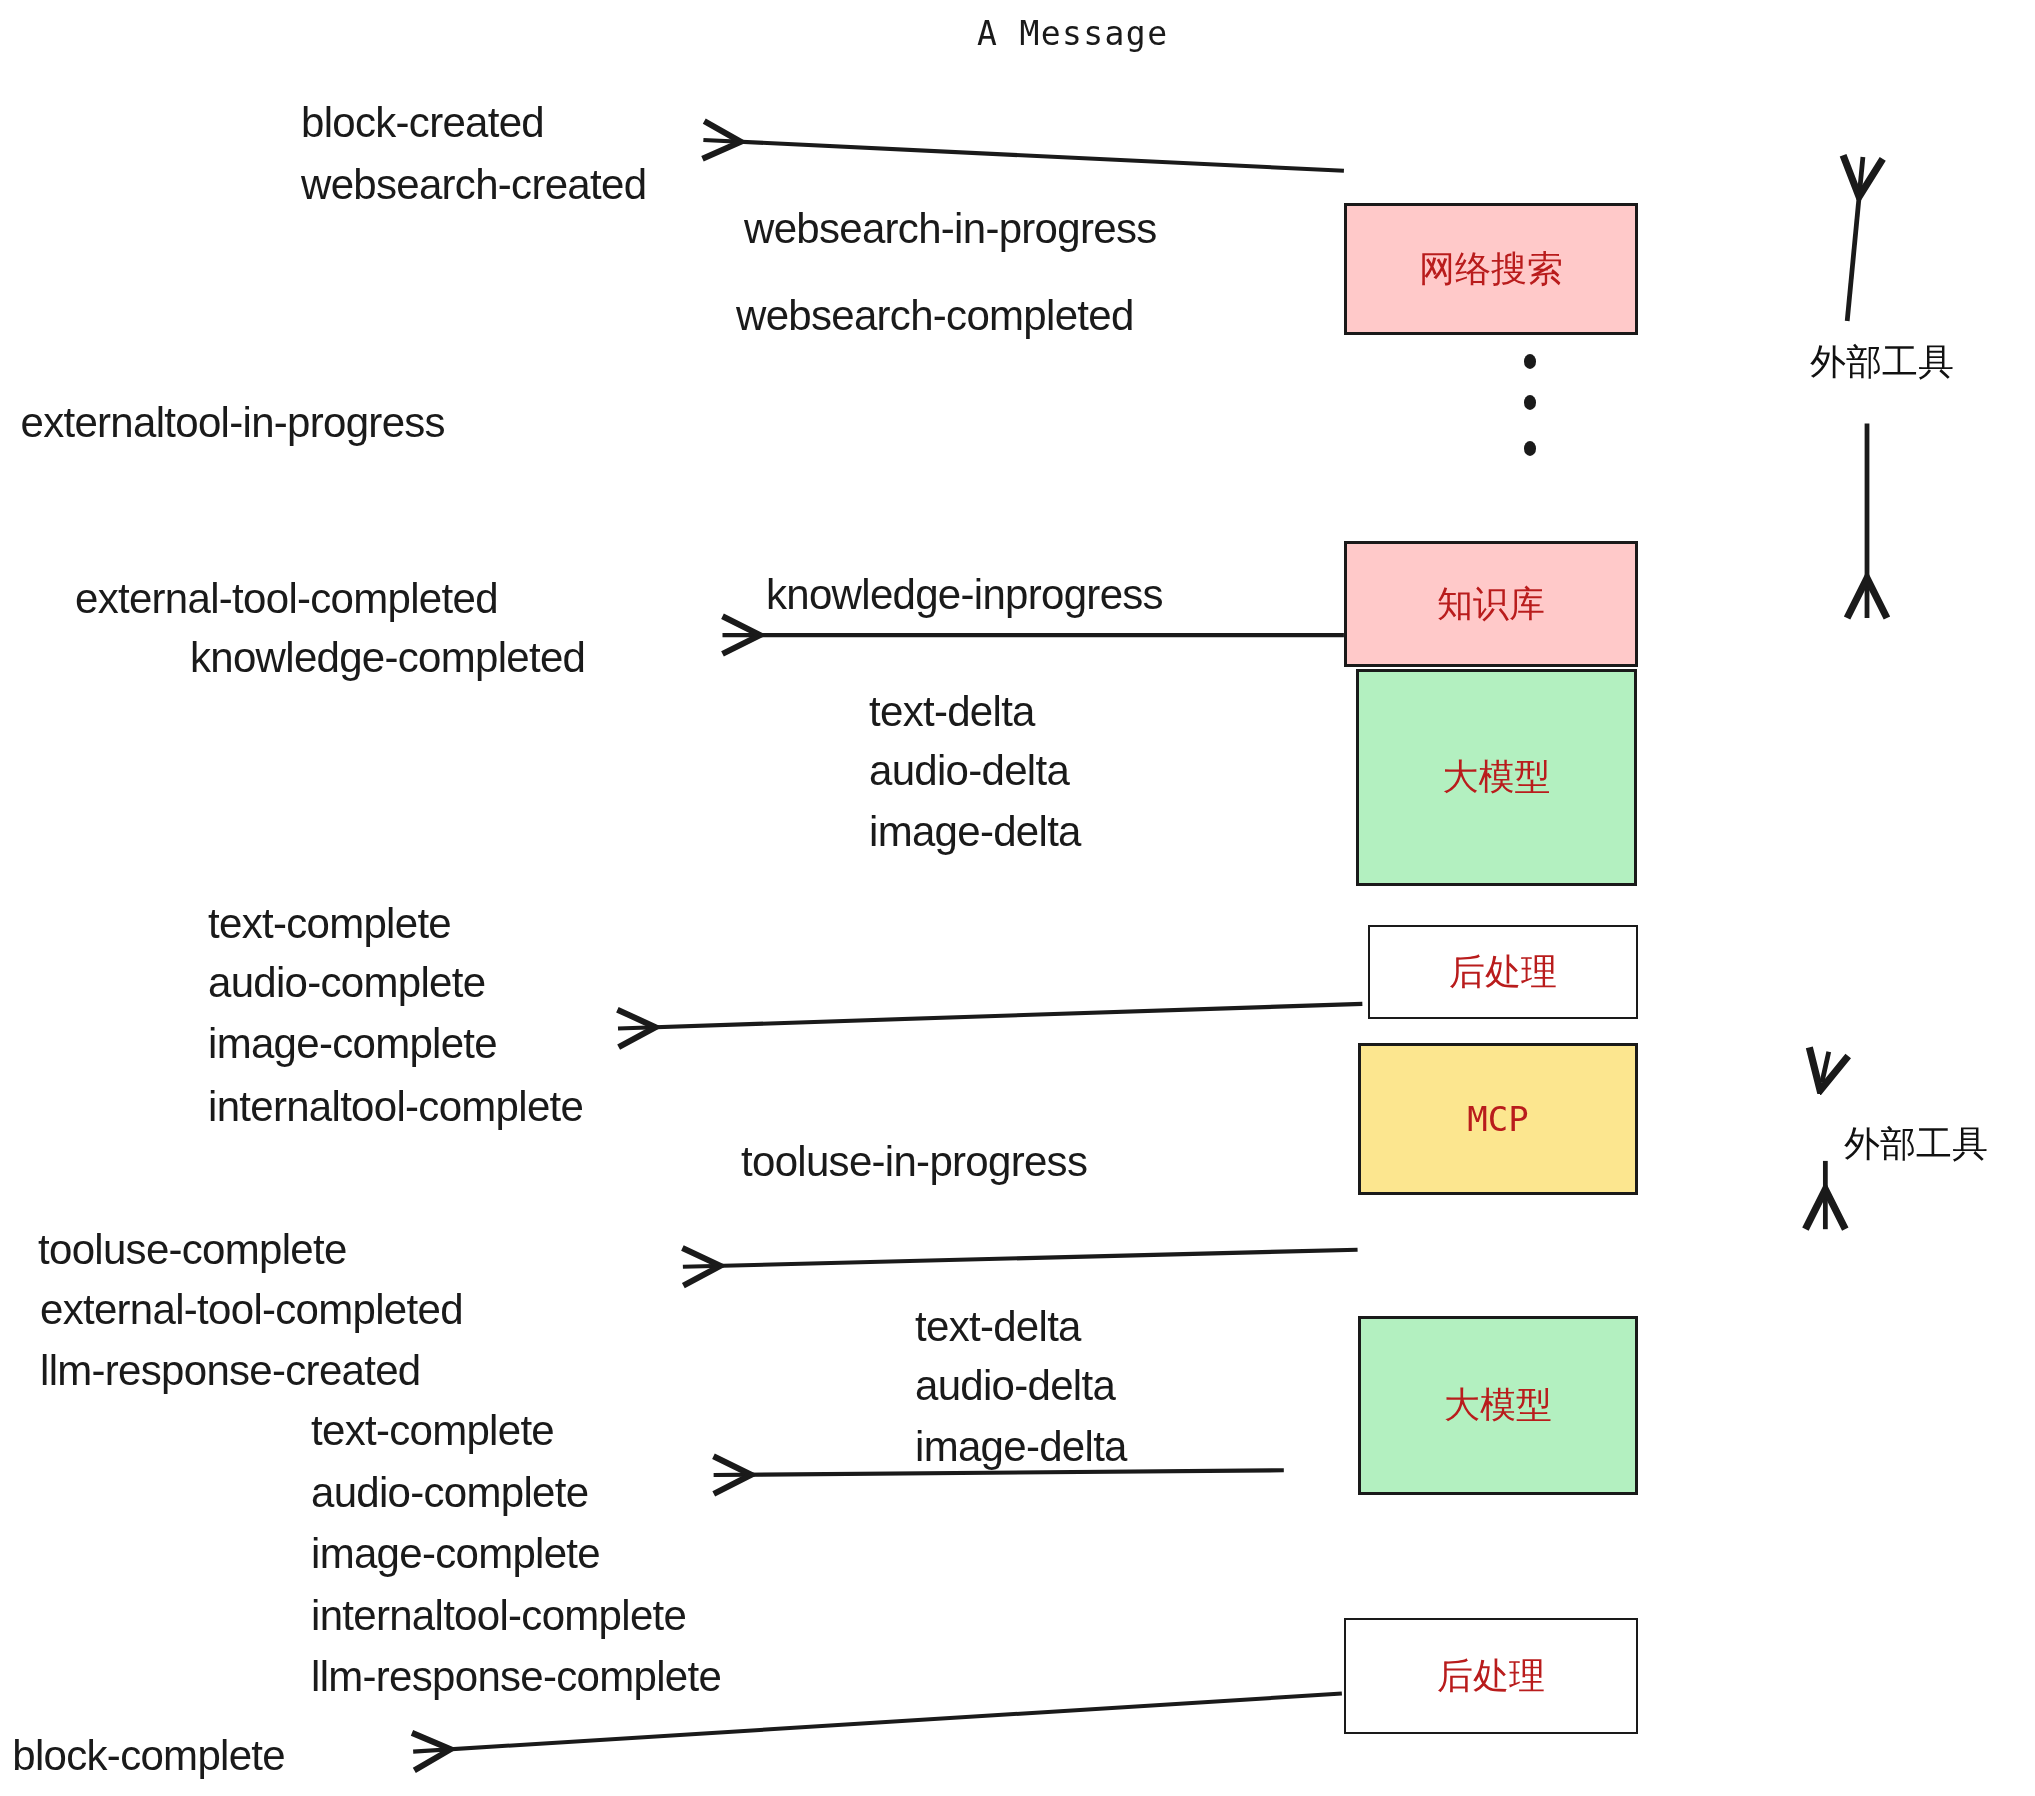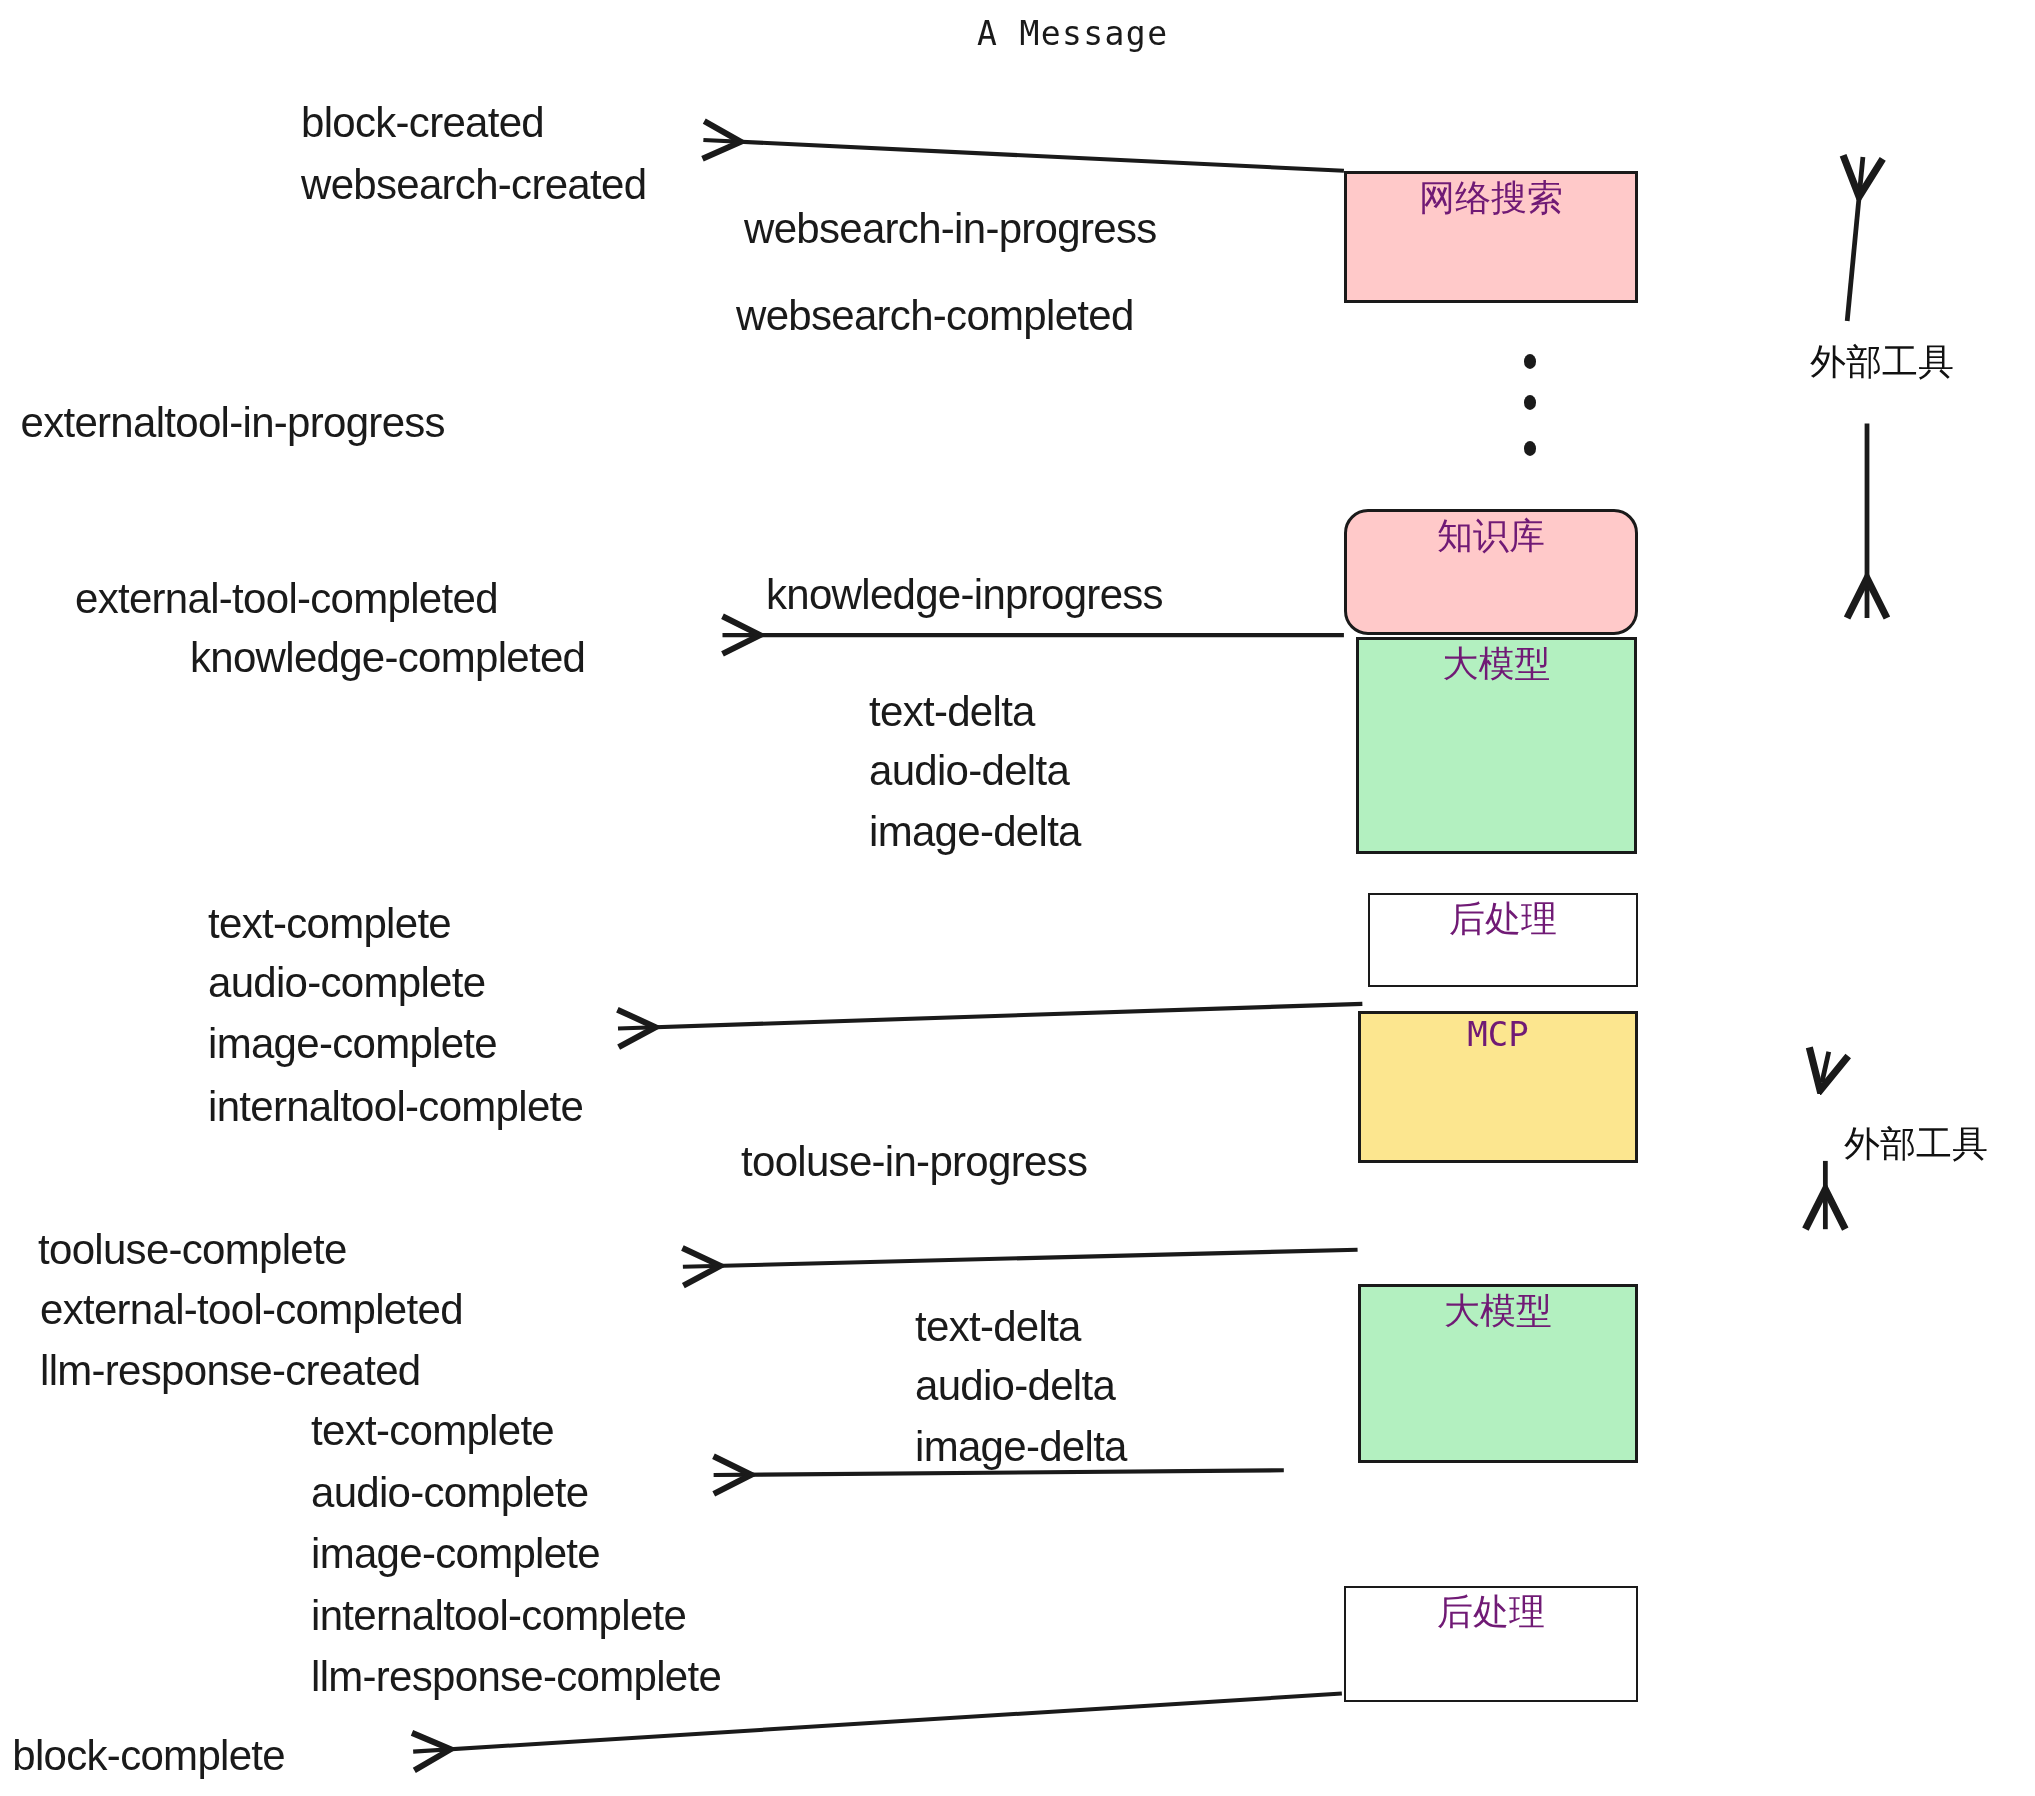"网络搜索" .box { align-items: flex-start -> center; color: #701a75 -> #b91c1c; margin-top: none -> 32px }
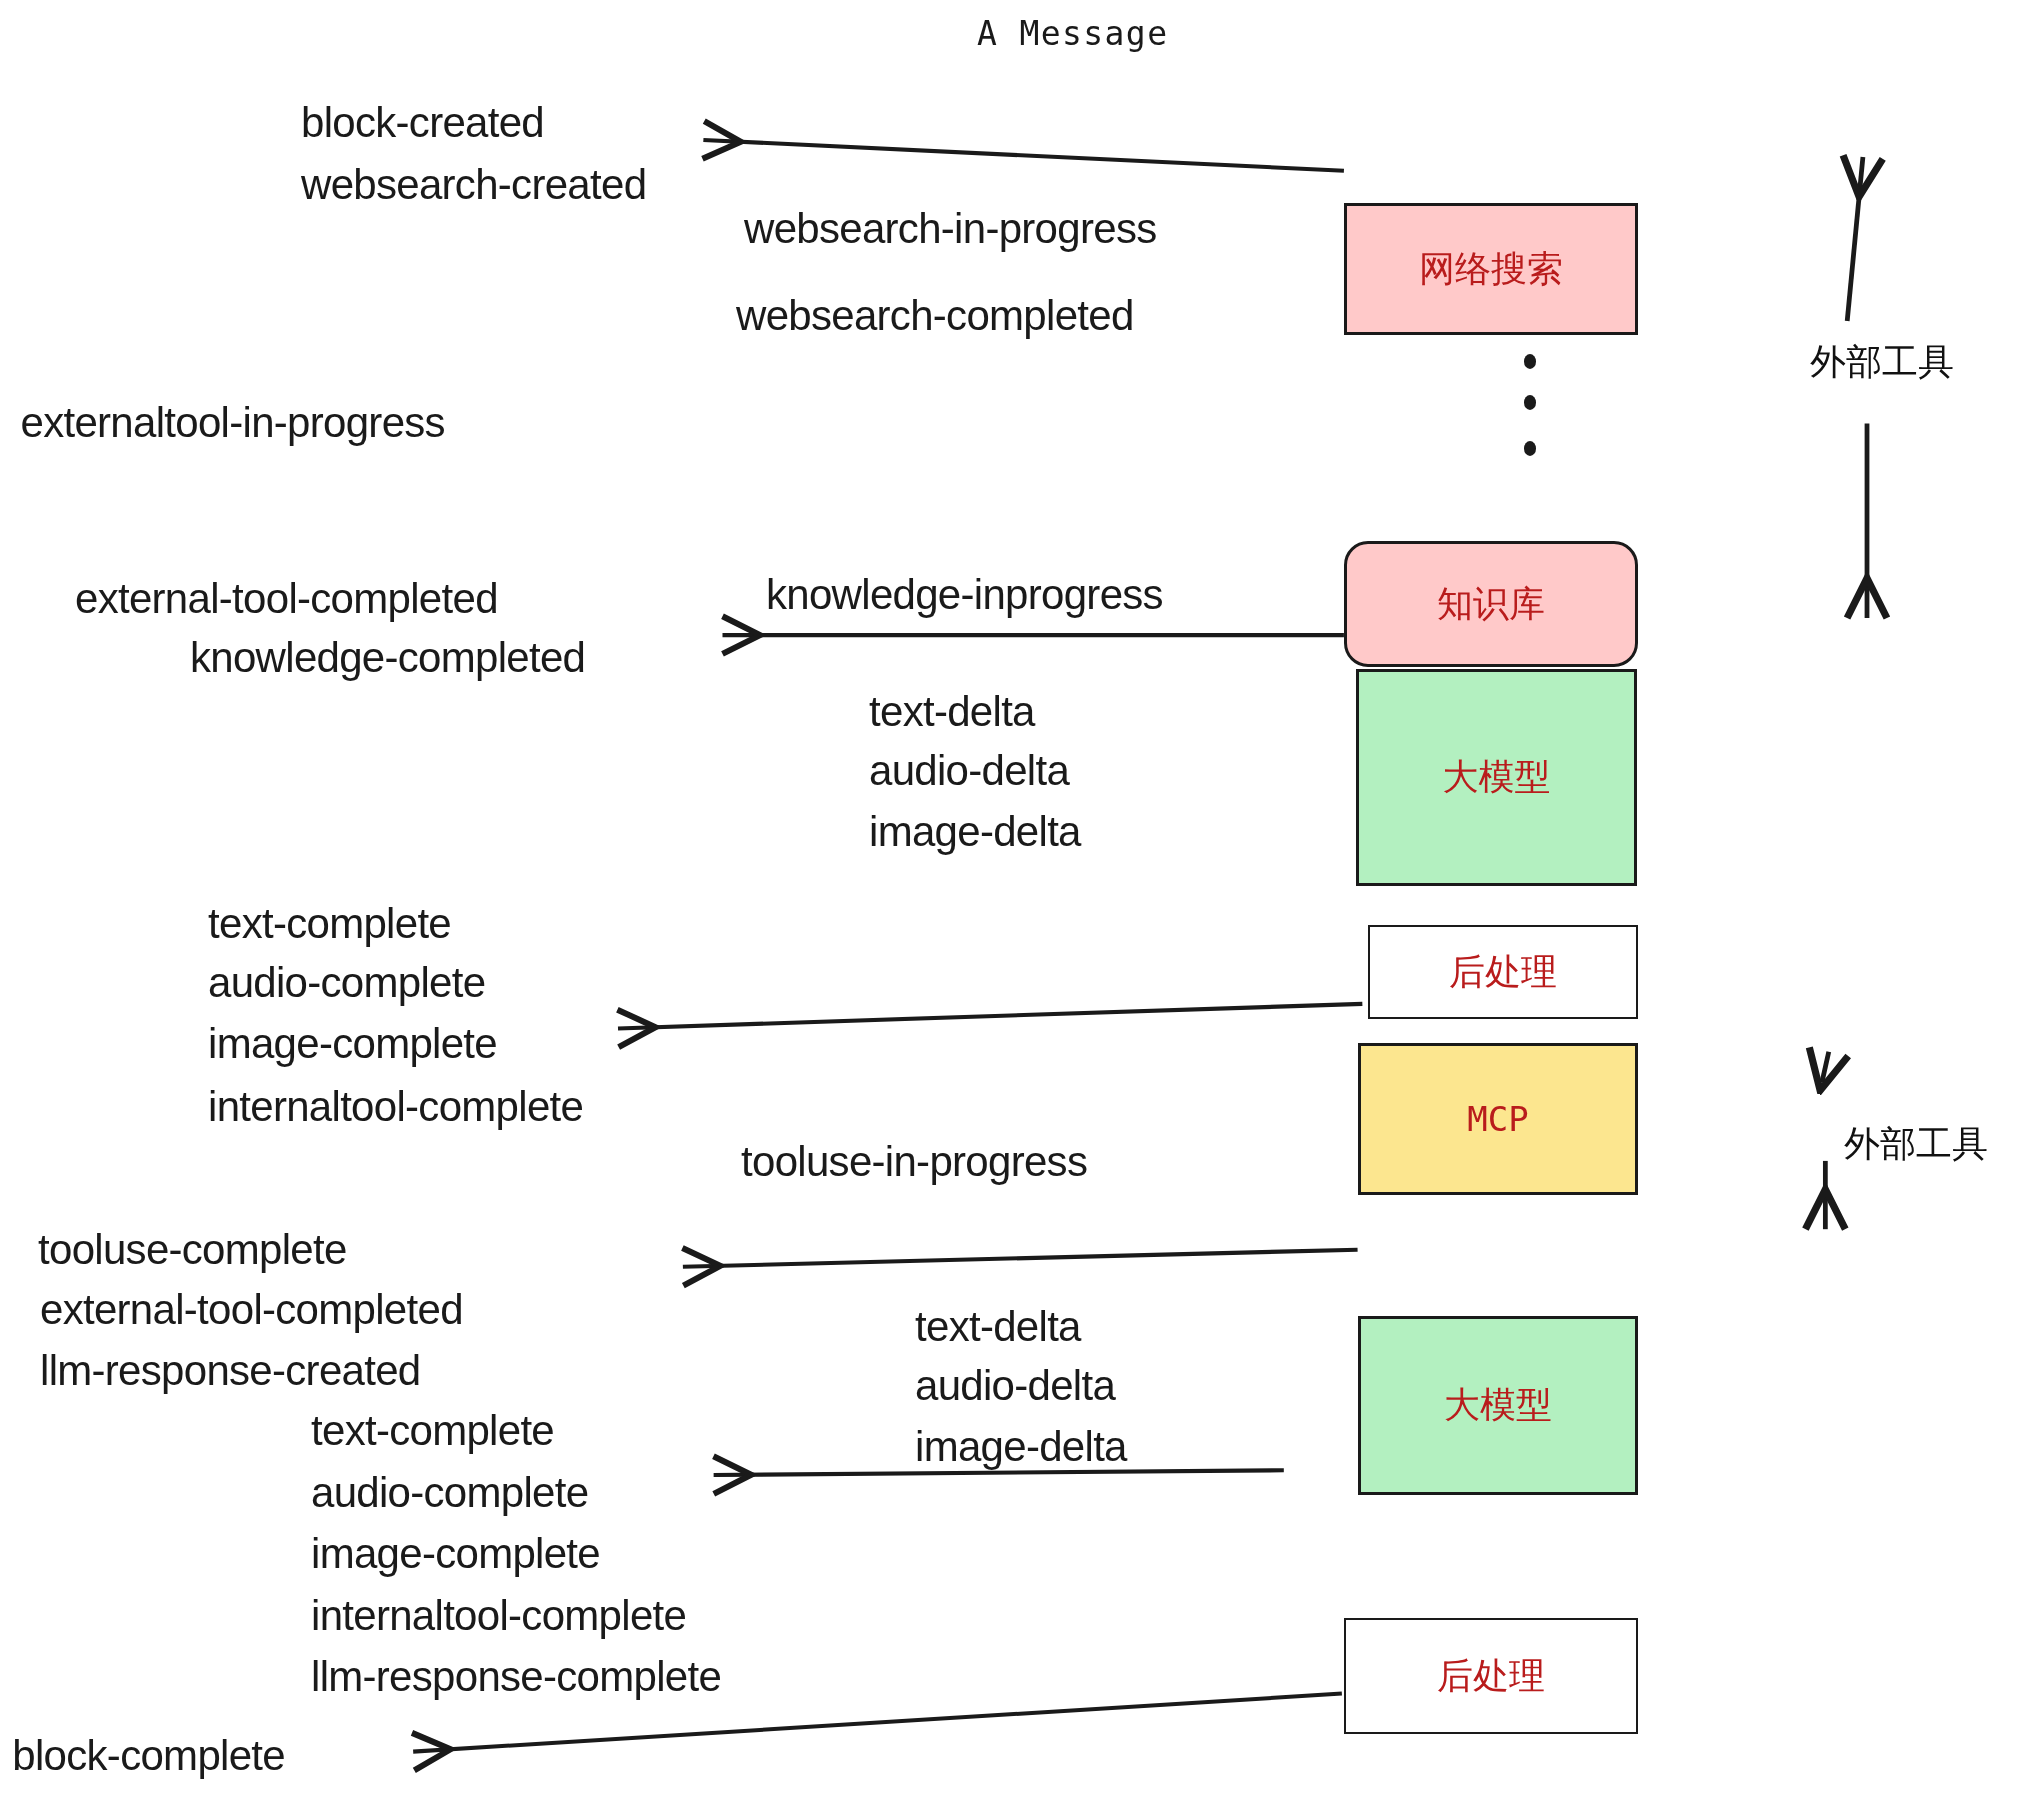"知识库" div.box { border-radius: 24px -> none }
